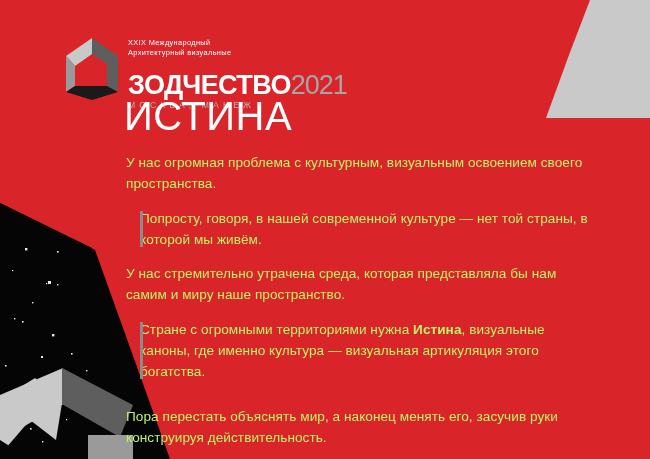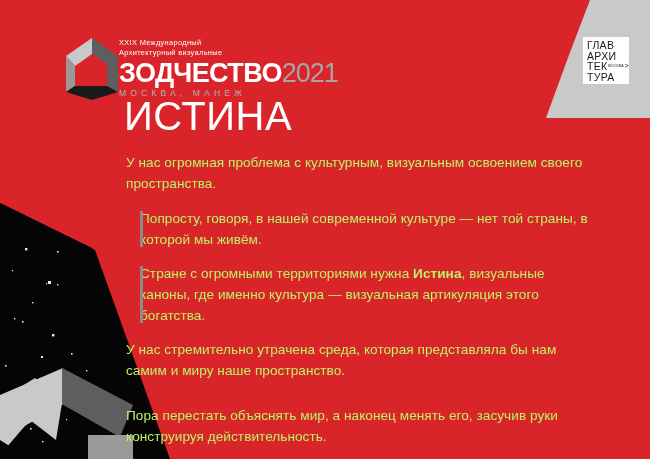"XXIX Международный" .fest-head { left: 119px -> 128px }
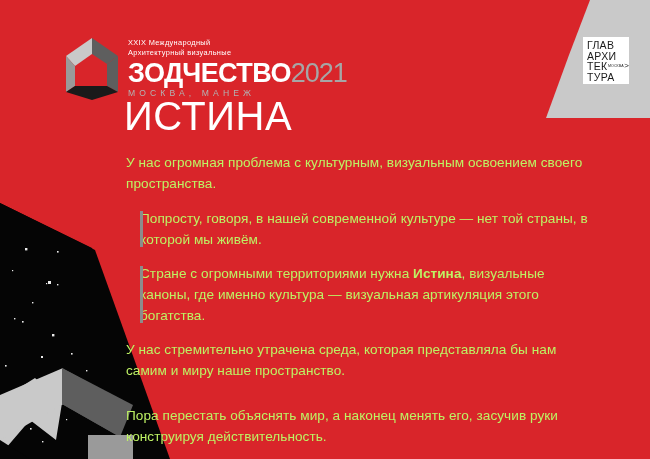"ГЛАВ" div.ga-logo { html: <div> <div>ГЛАВ</div> <div>АРХИ</div> <div> <span>ТЕК</span> <span>МОСКВА</span> <span>&gt;</span> </div> <div>ТУРА</div> </div> -> none }
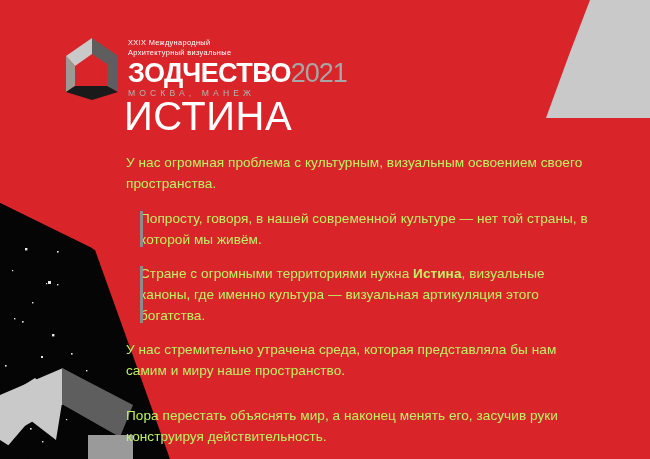"ЗОДЧЕСТВО2021" .fest-title { margin-top: 3px -> 15px }
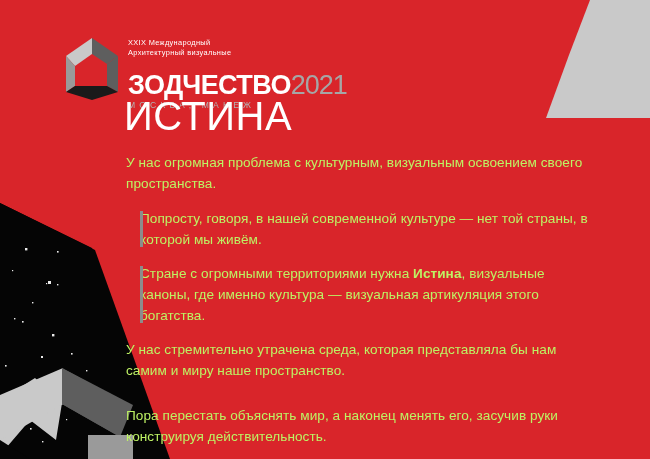"Стране с огромными территориями нужна" p.para { order: before "У нас стремительно утрачена среда," -> after "У нас стремительно утрачена среда," }
